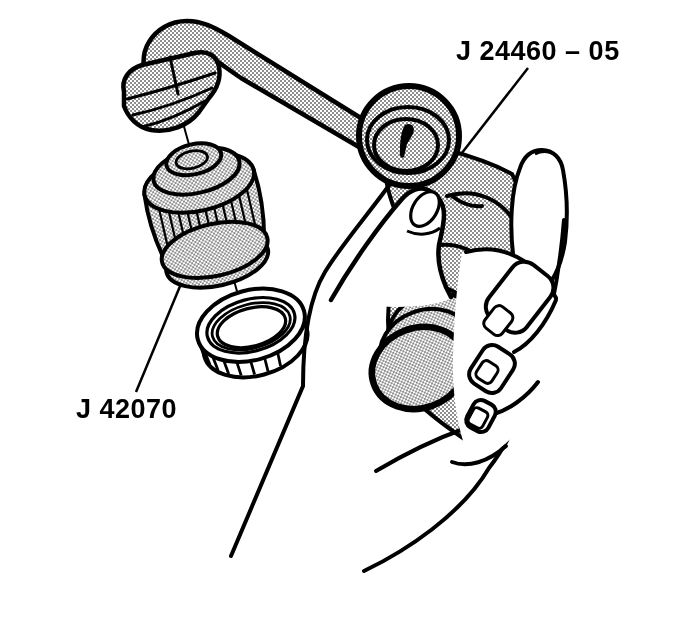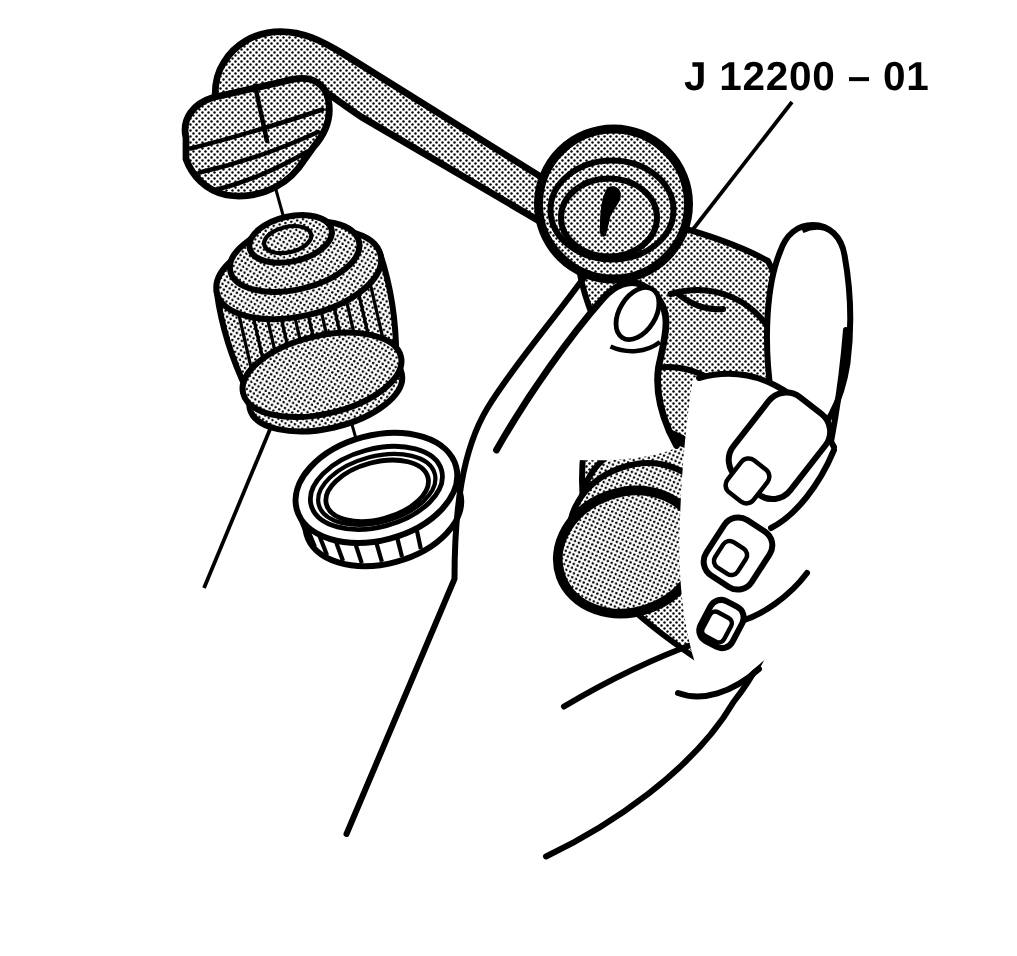"J 12200 – 01" div.part-label { text: 12200 – 01 -> 24460 – 05 }
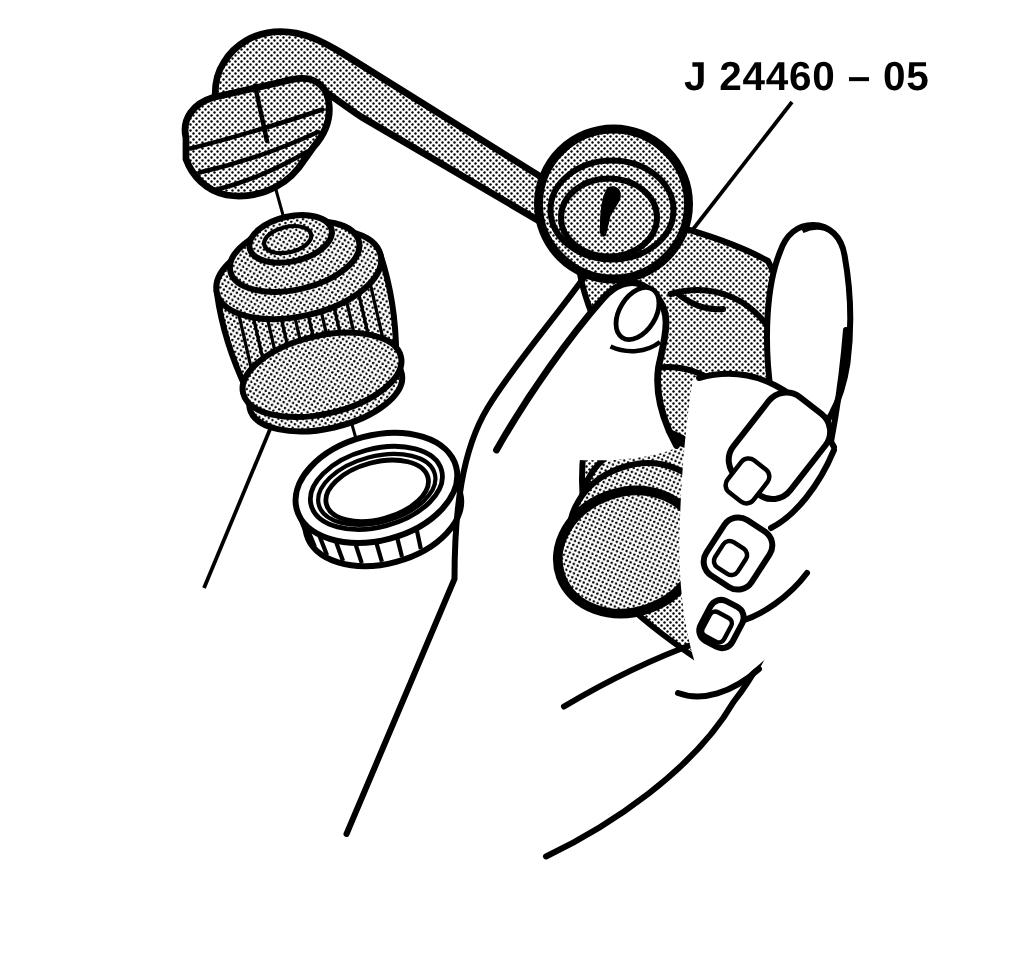"J 42070" div.part-label { html: none -> <div>J 42070</div> }
